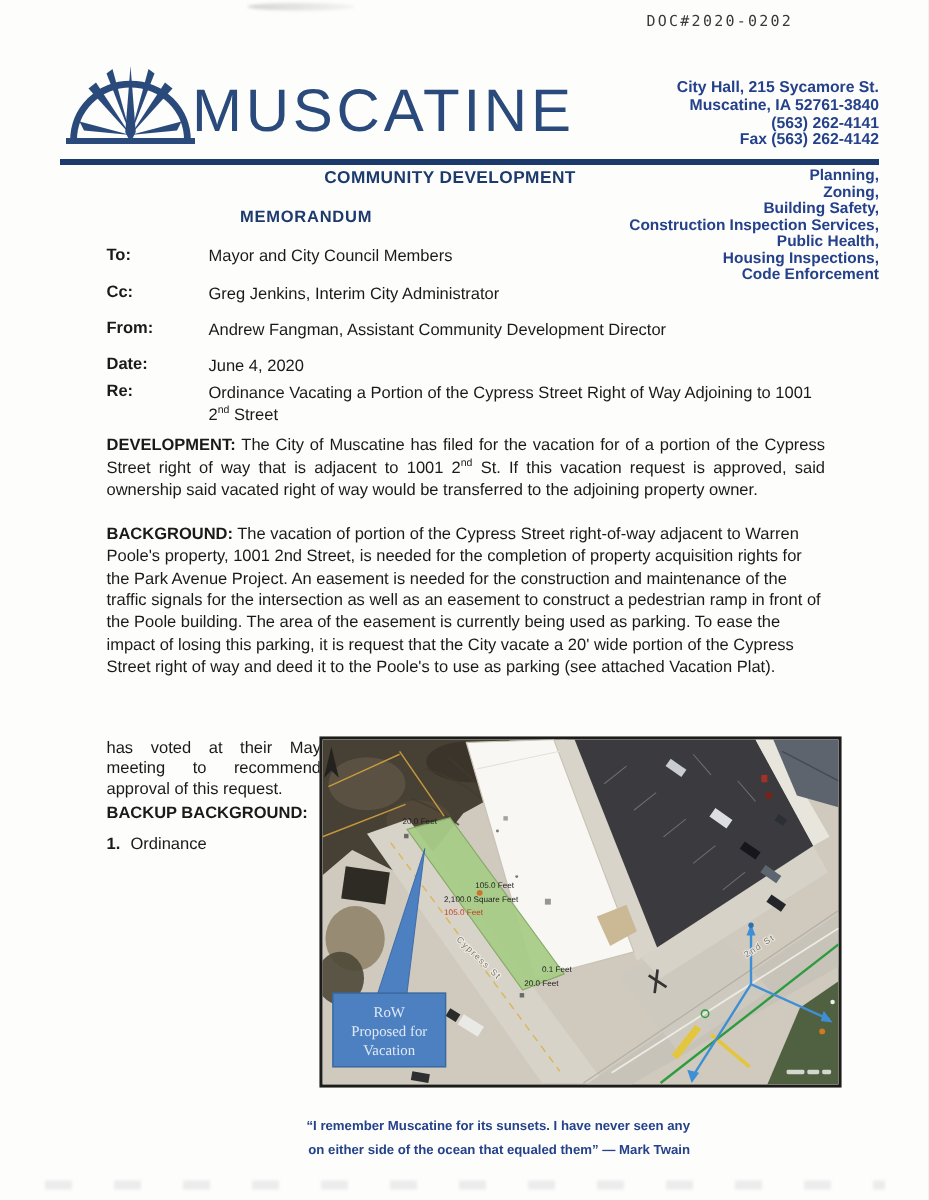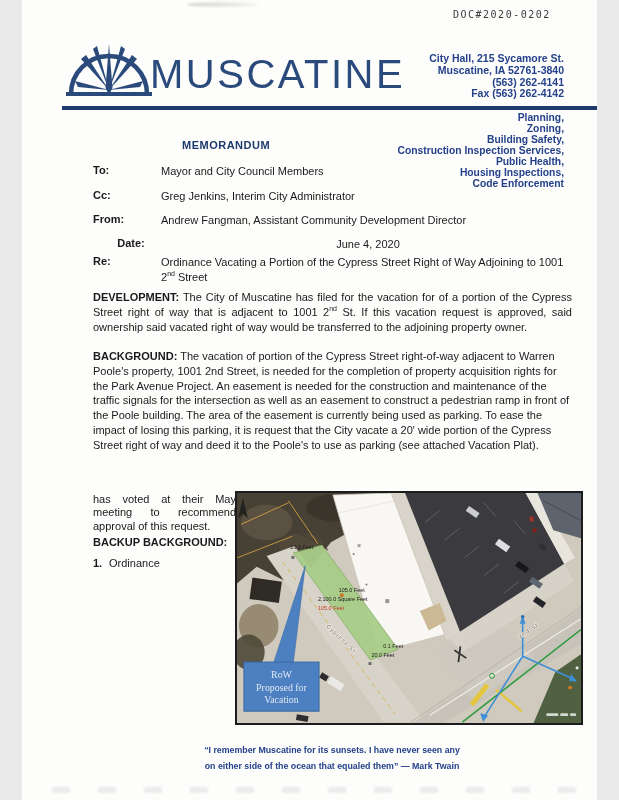"DOC#2020-0202" .page { width: 575px -> 619px }
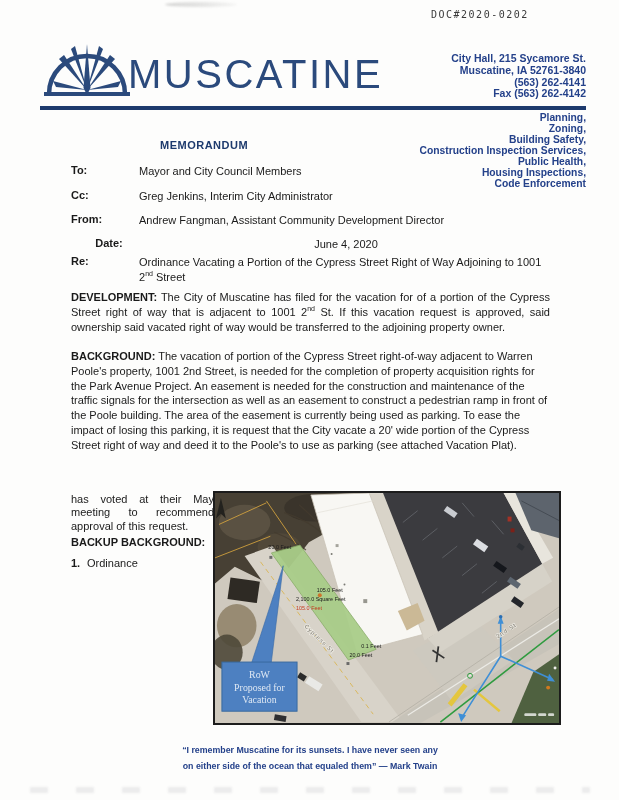"COMMUNITY DEVELOPMENT" div.abs { html: none -> <div>COMMUNITY DEVELOPMENT</div> }
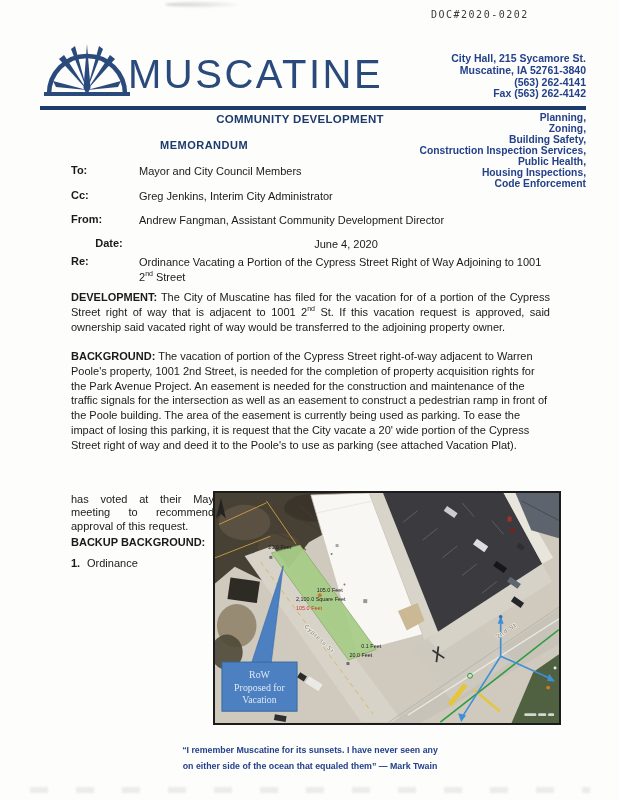"Date: June 4, 2020" div.abs { text-align: center -> none }
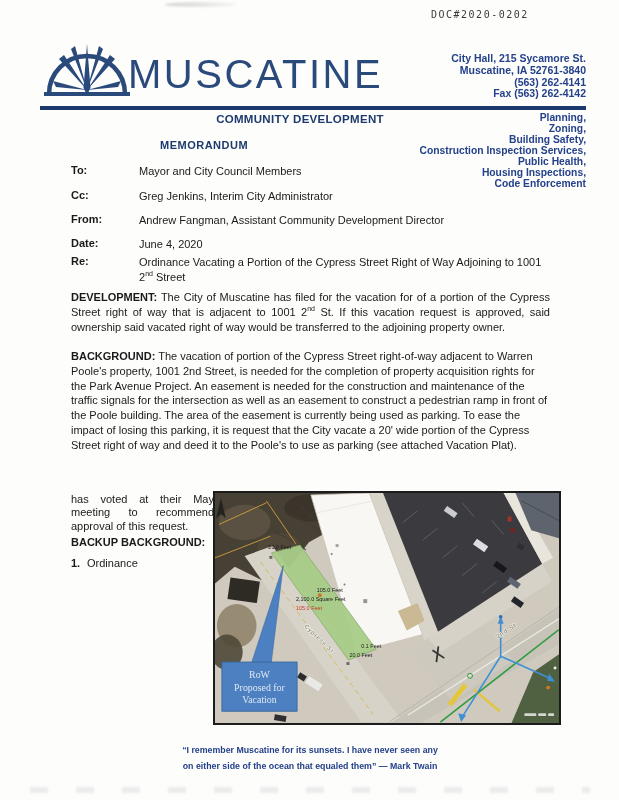"“I remember Muscatine for its" .quote { text-align: center -> right }
